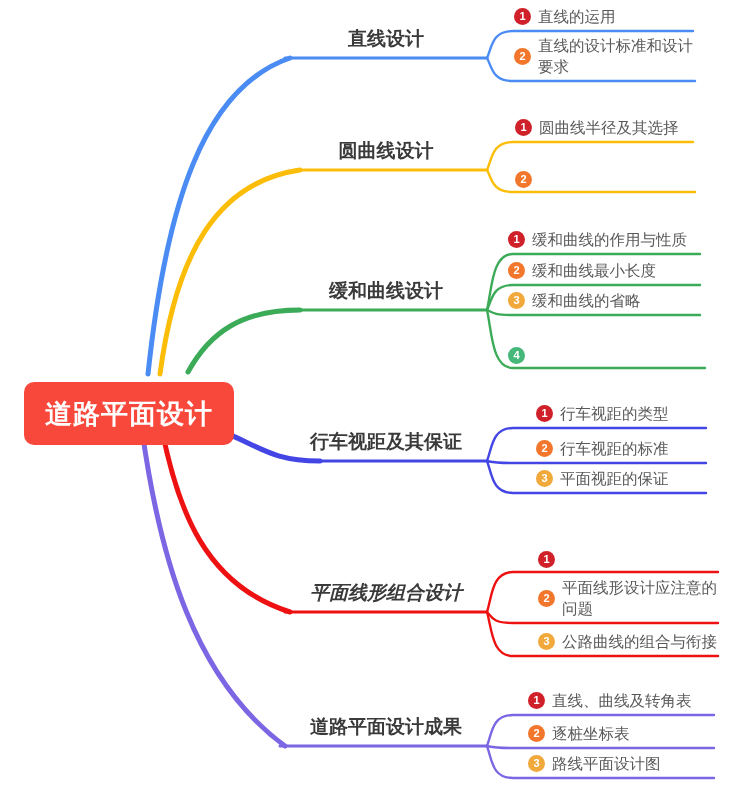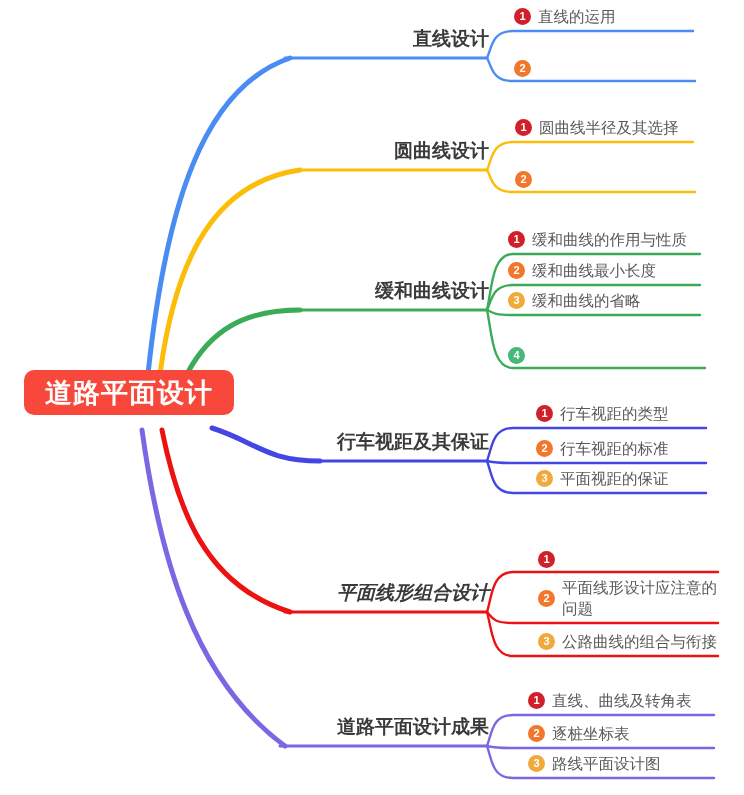"直线设计" .branch-label { text-align: right -> center }
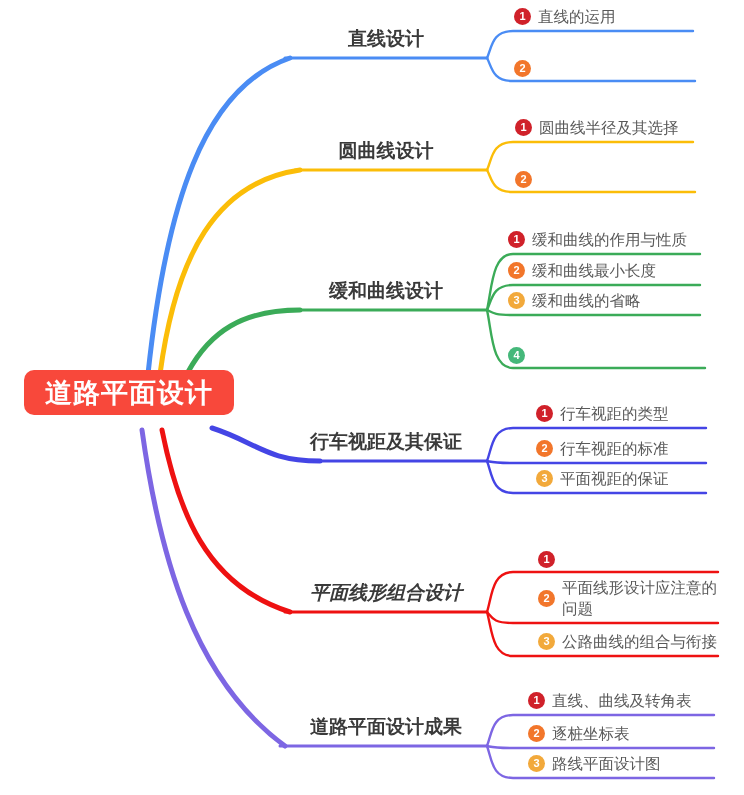"直线的设计标准和设计" span.child-text { html: none -> <span>直线的设计标准和设计 要求</span> }
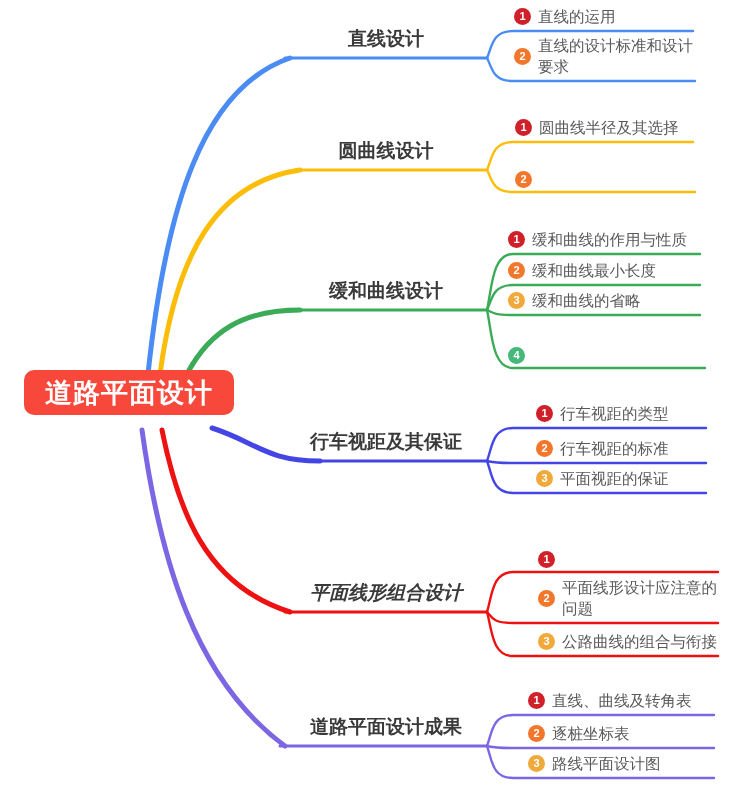"道路平面设计" .root-node { height: 45px -> 63px; top: 370px -> 382px }
